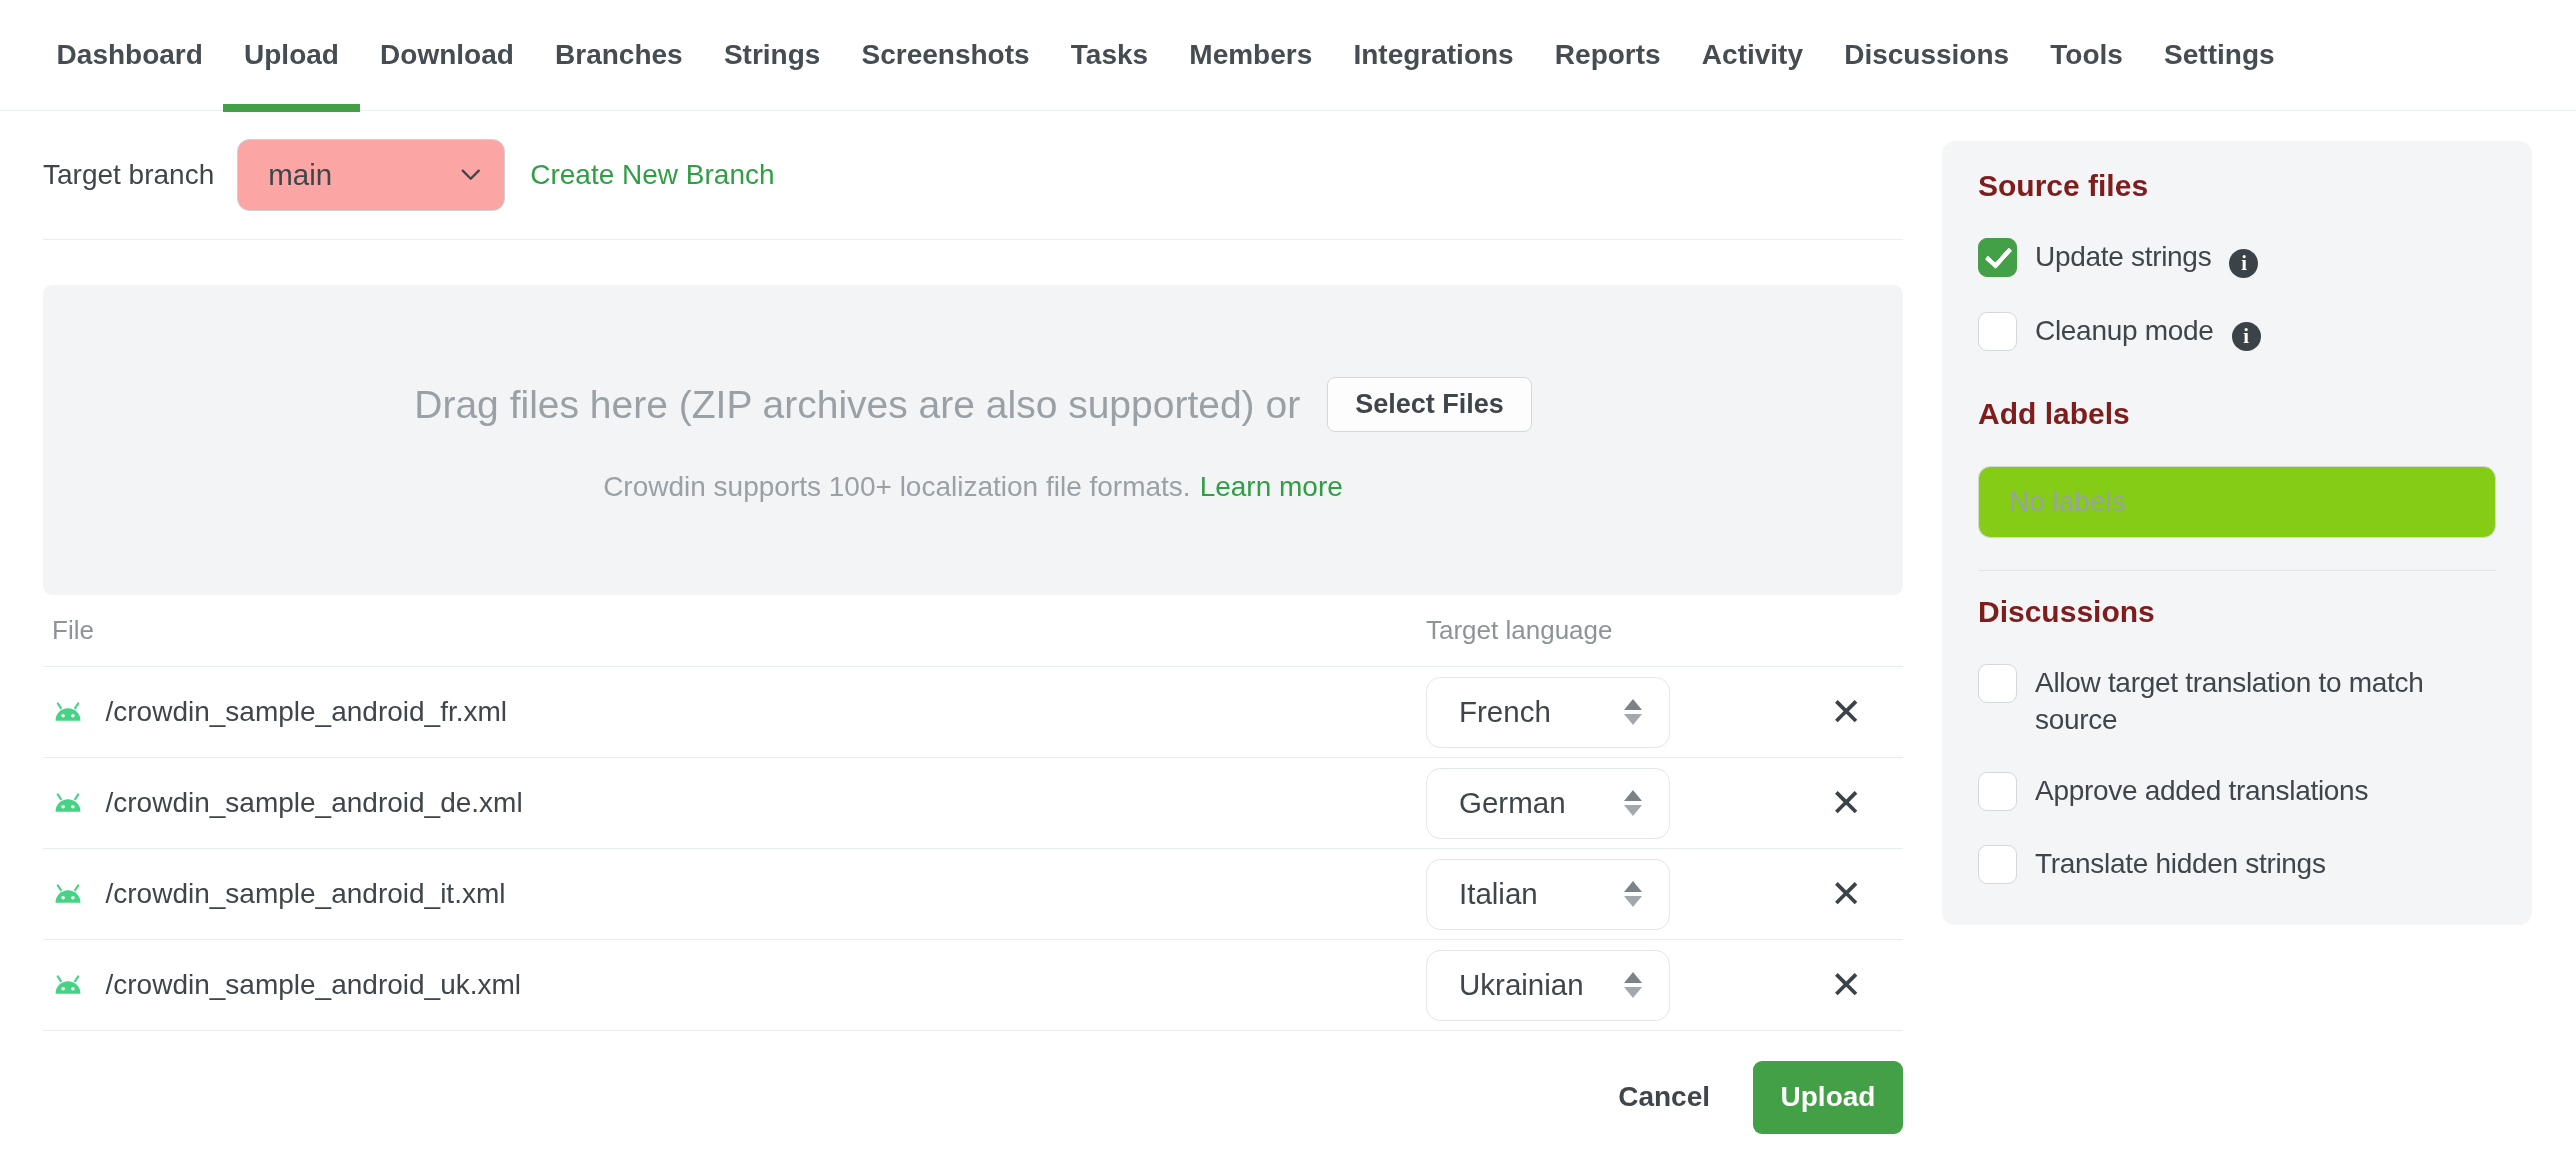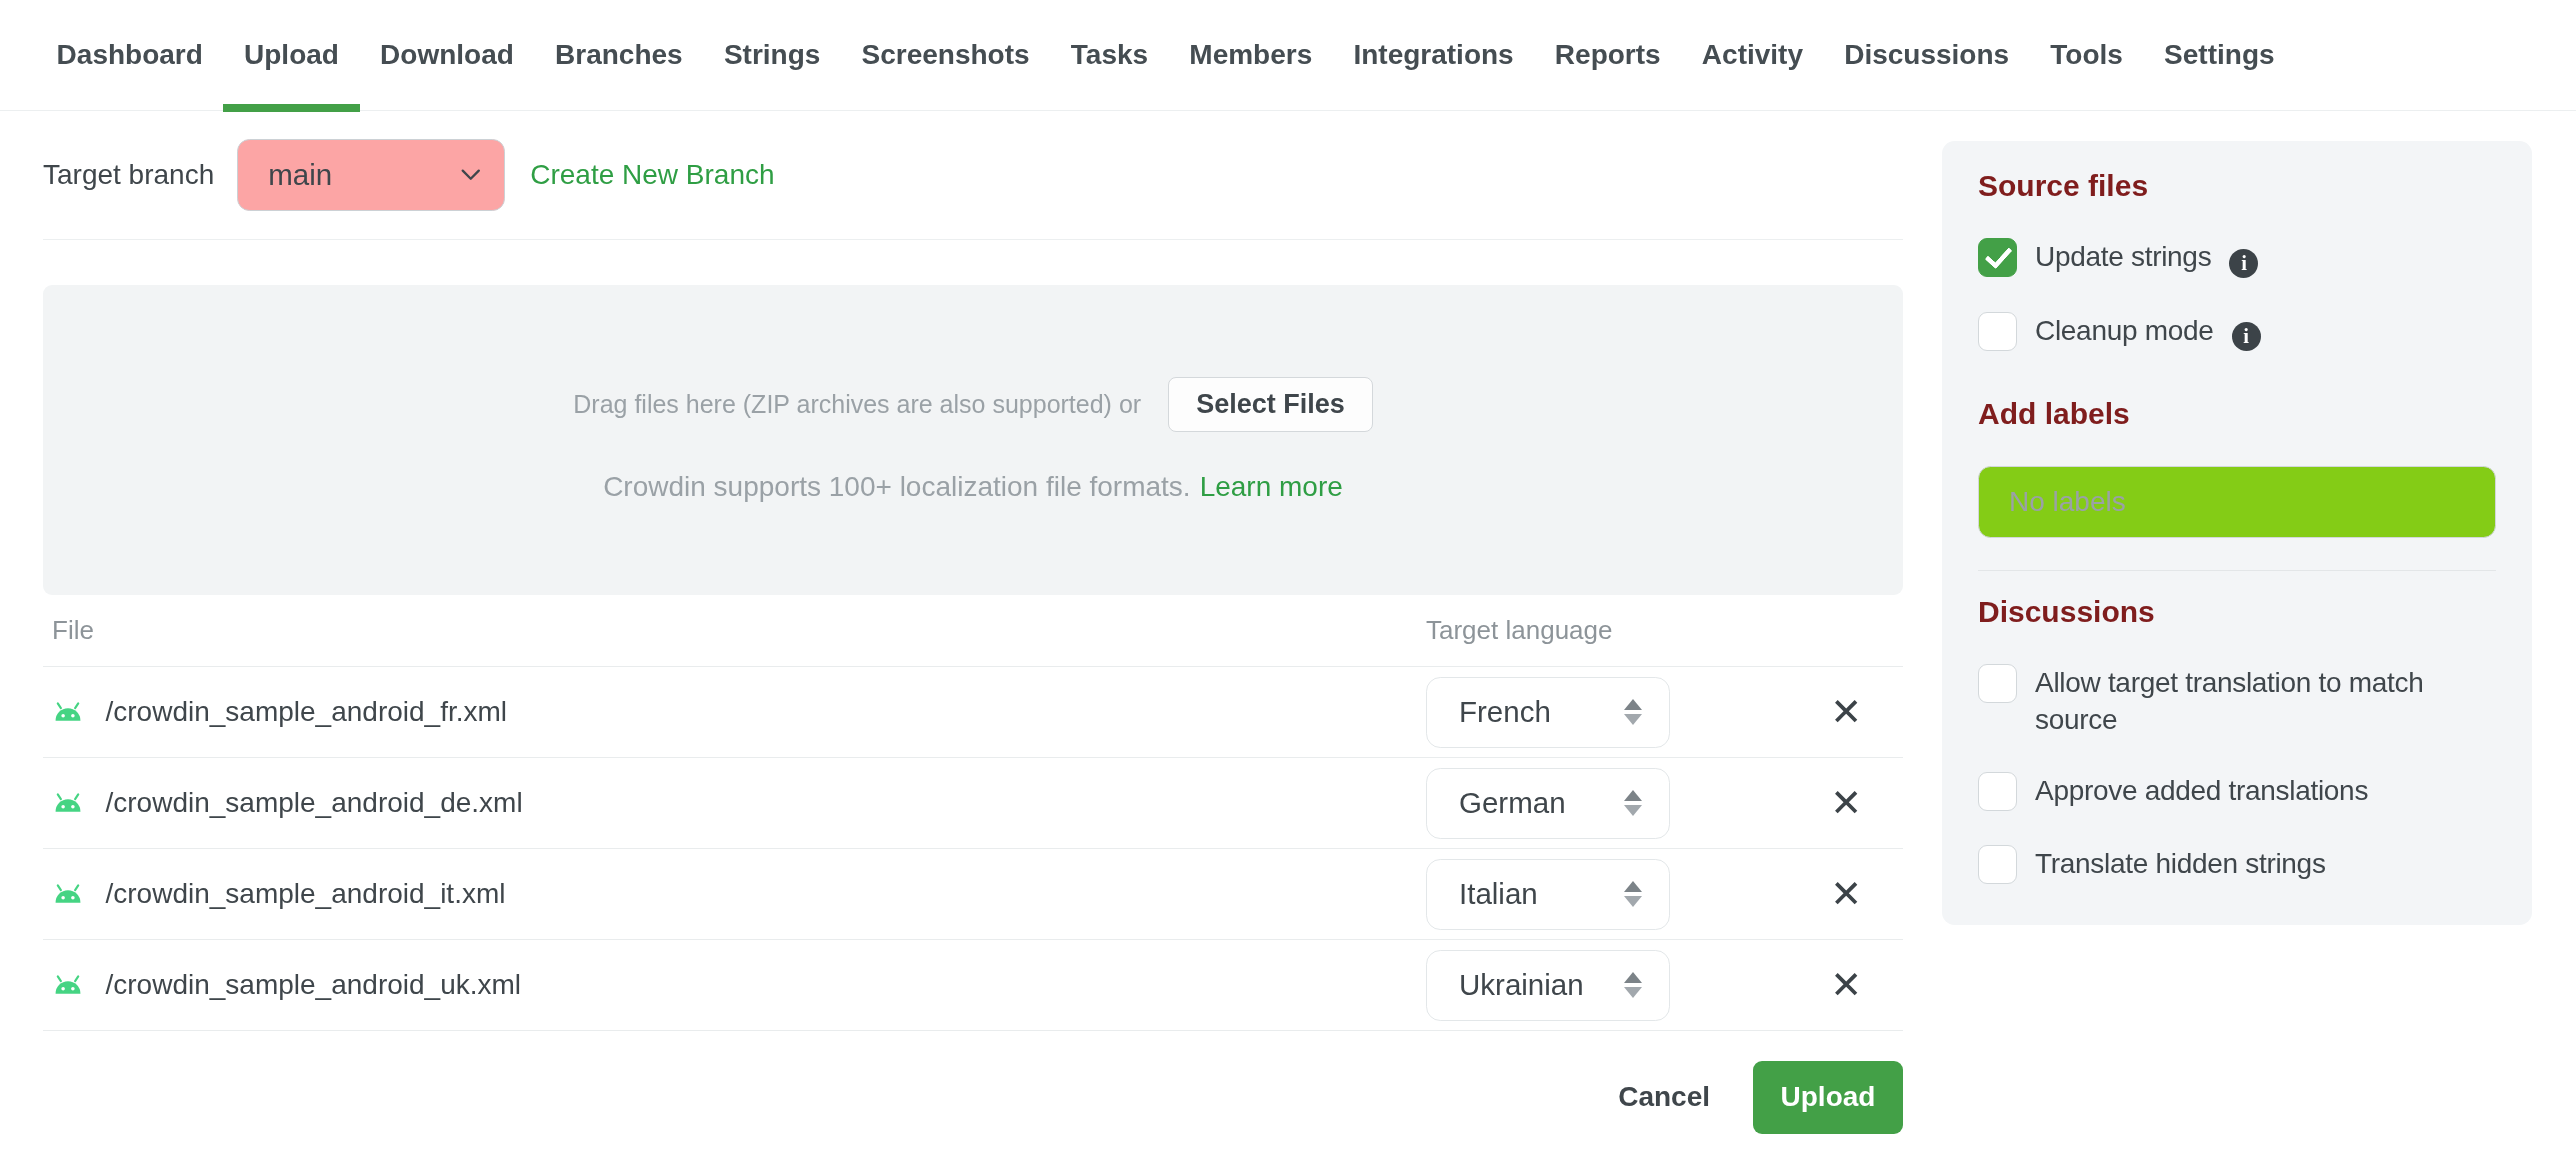"Drag files here (ZIP archives" .dz-text { font-size: 25px -> 39px }
